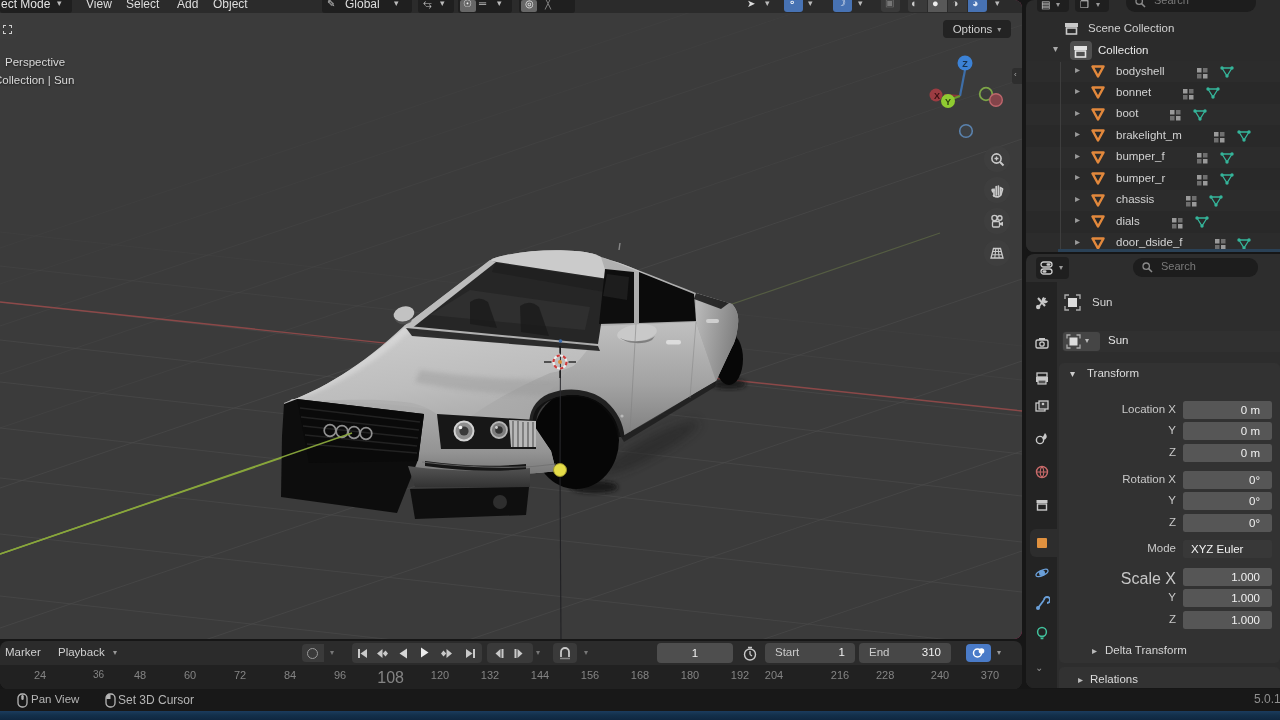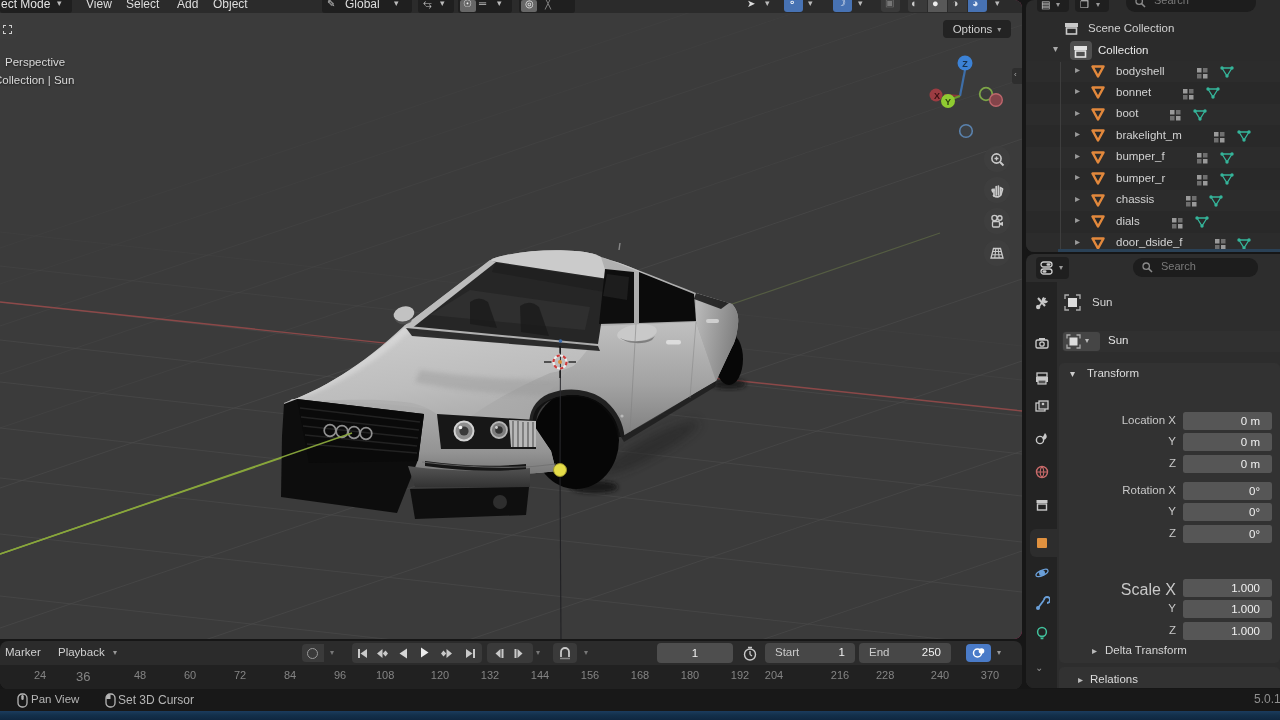"Location X" div.abs { top: 11px -> 0 }
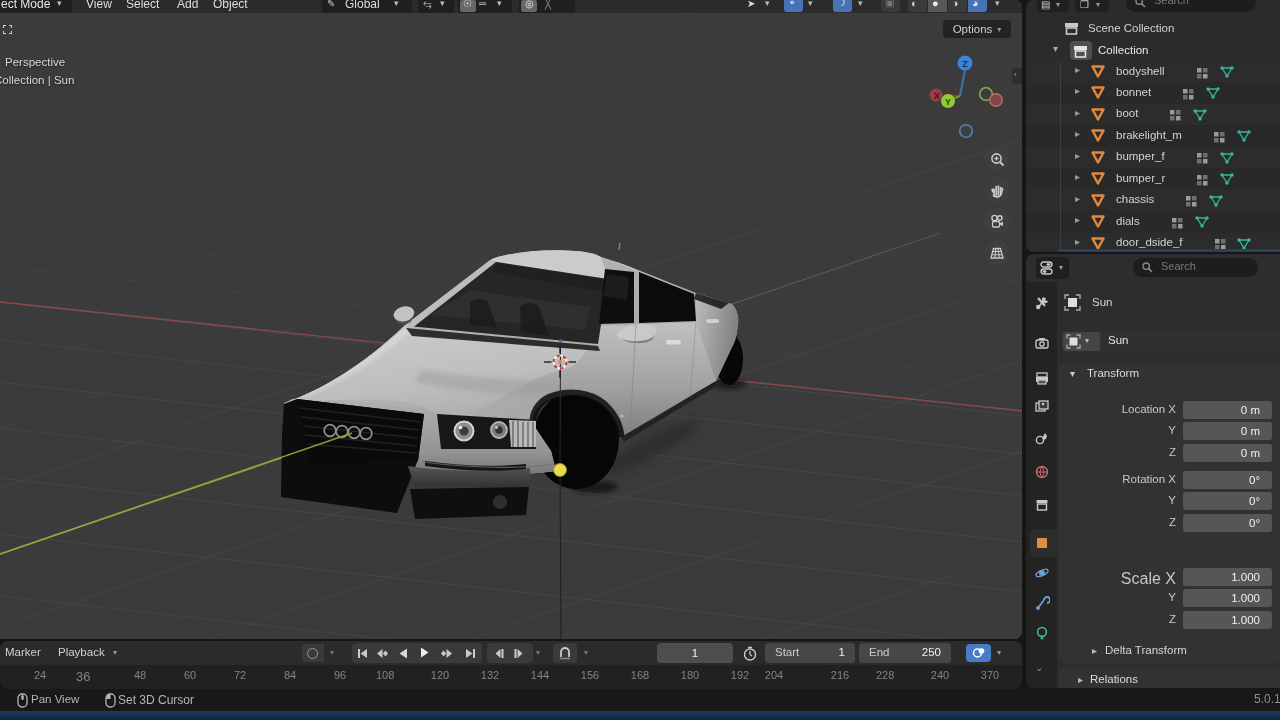"Mode" div { html: none -> <div> <span>Mode</span> <div> <span>XYZ Euler</span> </div> </div> }
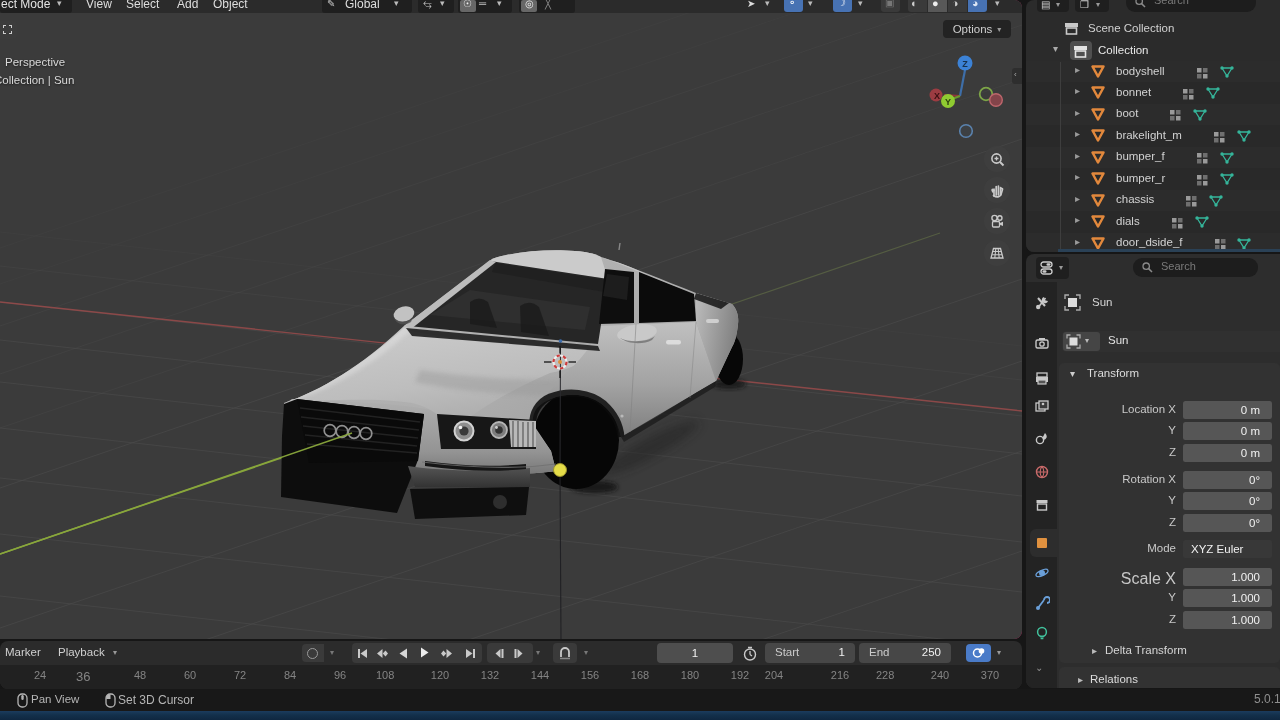"250" span { text: 250 -> 310 }
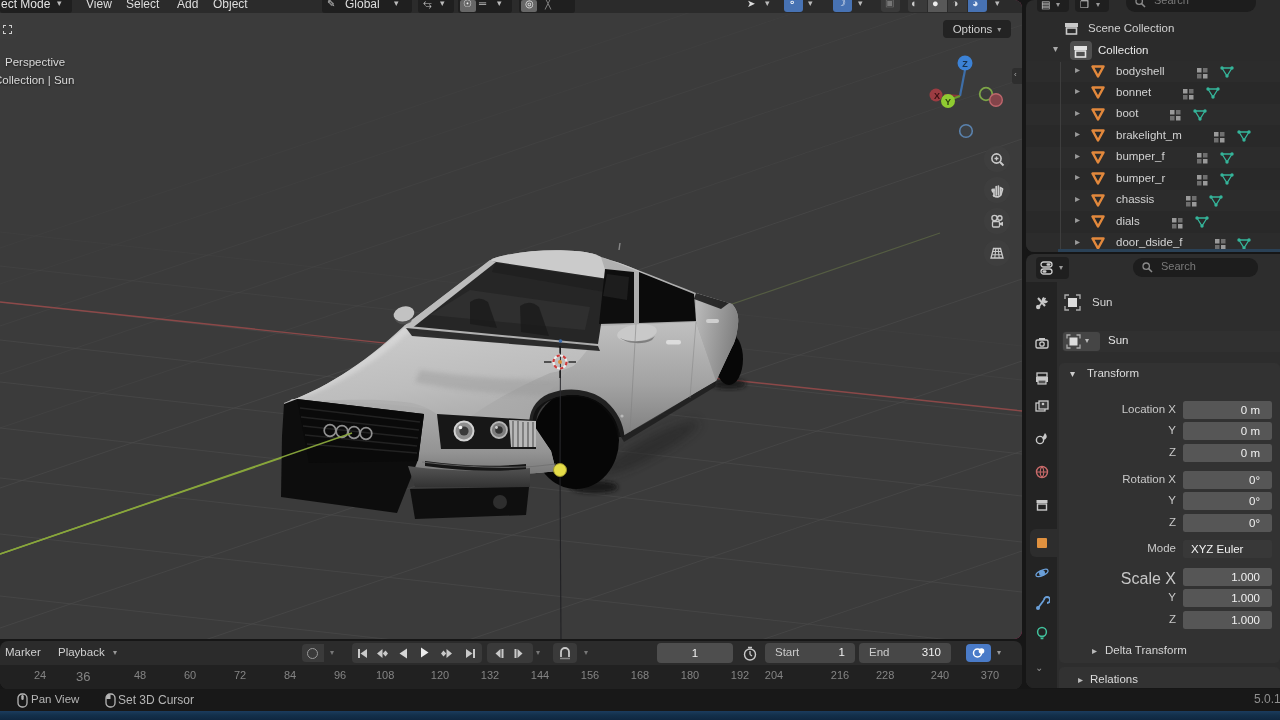"36" span { font-size: 13px -> 10px; text-align: left -> right }
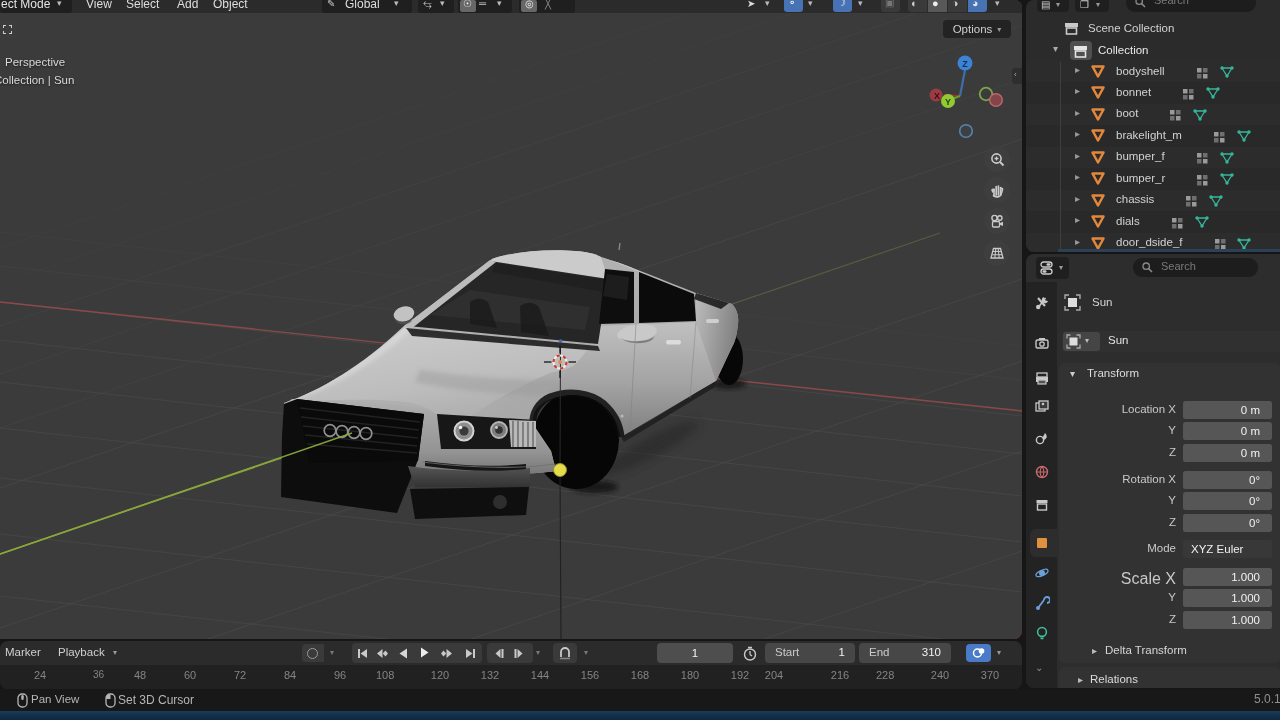"108" span { font-size: 11px -> 16px; text-align: left -> right }
